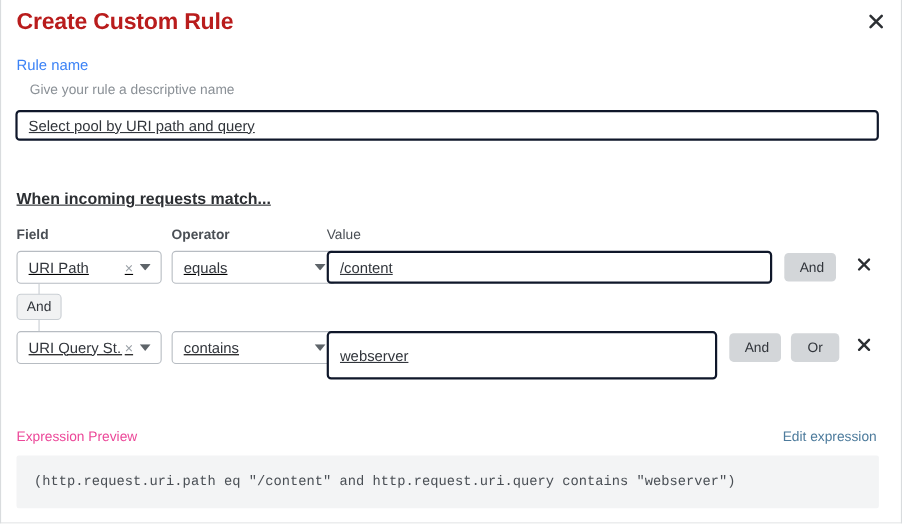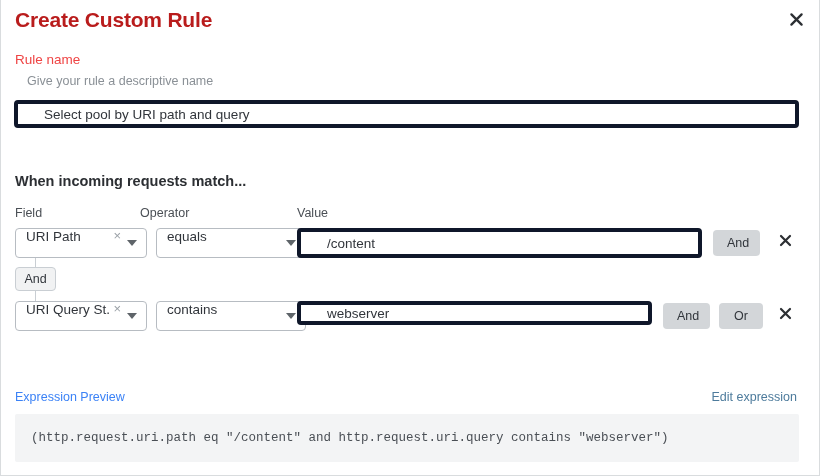"Rule name" .field-label { color: #ef4444 -> #3b82f6 }
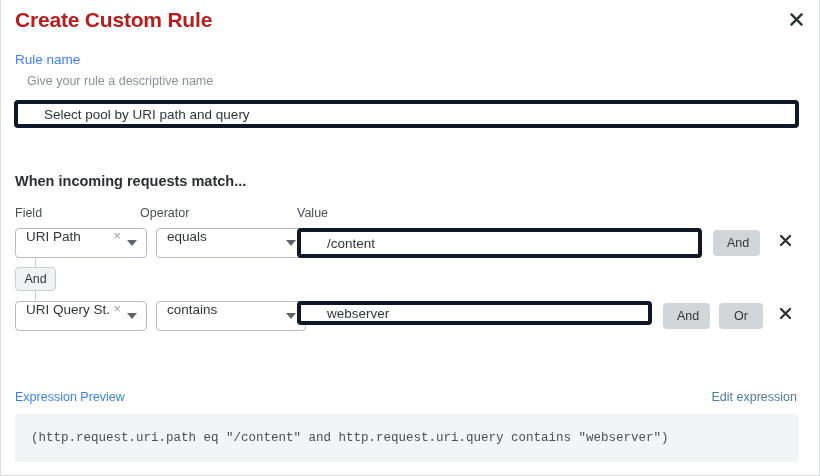"Select pool by URI path" .text-input { border: 4px solid #0f172a -> 2px solid #0f172a; padding: 0 26px -> 0 10px; text-decoration: none -> underline }
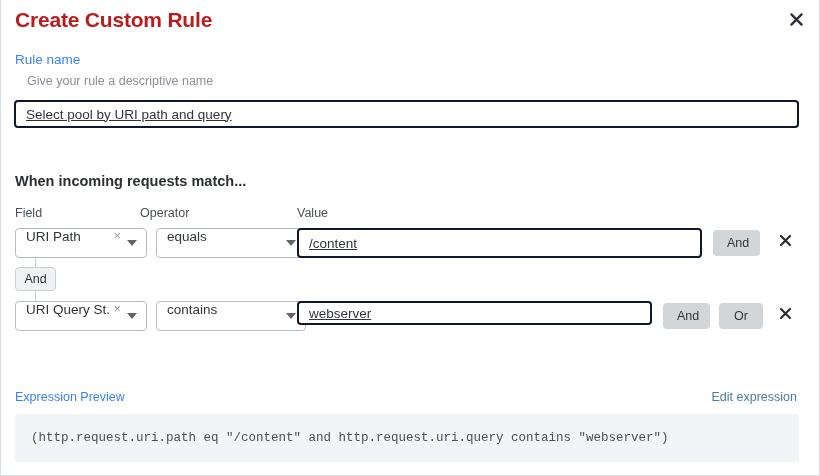"When incoming requests match..." .section-heading { text-decoration: none -> underline }
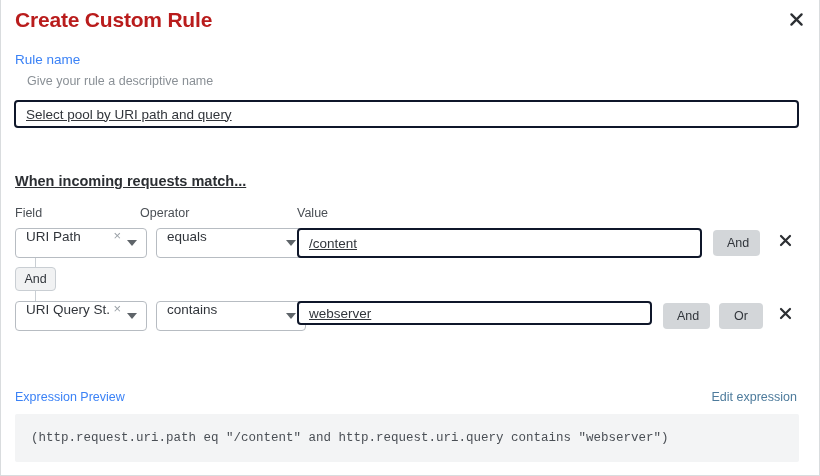"Field" .col-field { font-weight: none -> bold }
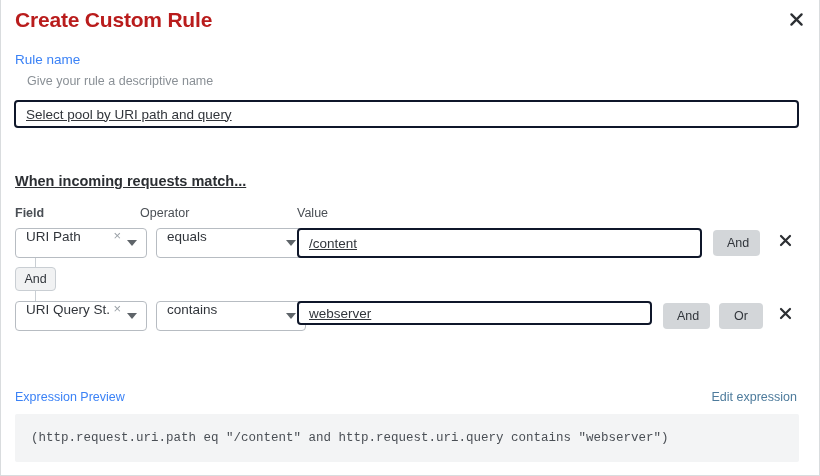"Operator" .col-operator { font-weight: none -> bold; left: 139px -> 155px }
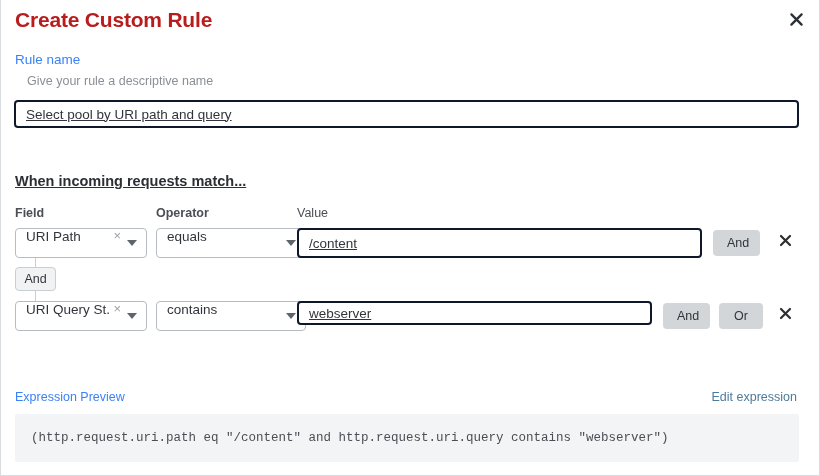"URI Path" .select-box { align-items: none -> center; text-decoration: none -> underline }
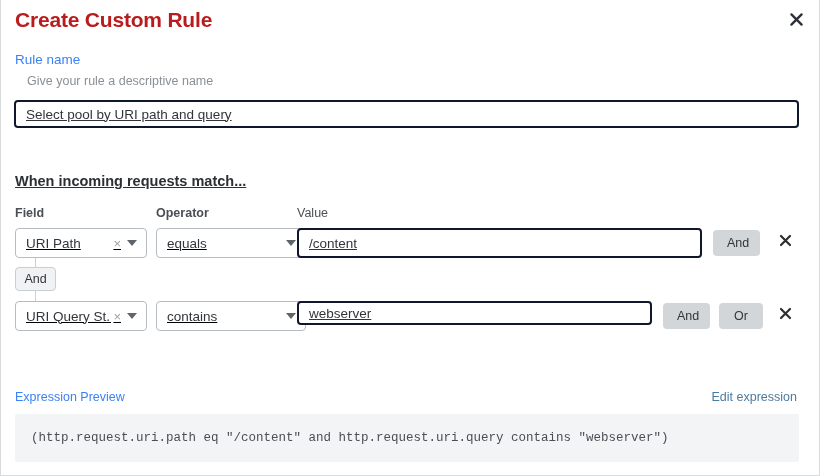"webserver" .value-input-2 { height: 24px -> 44px }
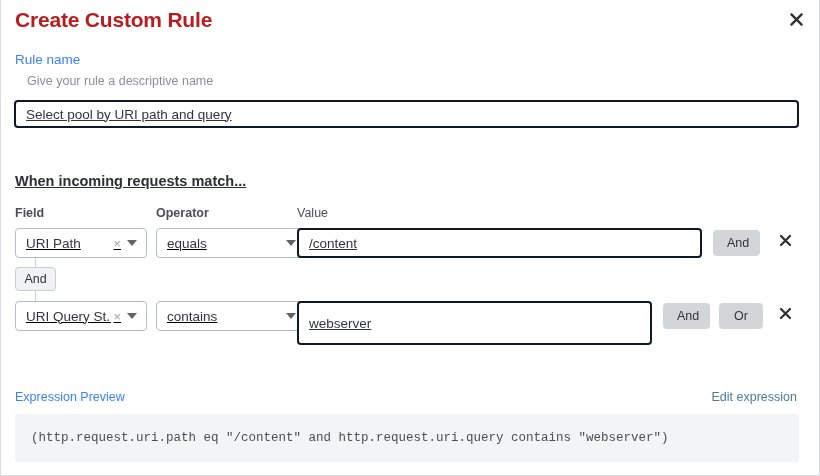"Expression Preview" .expr-label { color: #3b82f6 -> #ec4899 }
